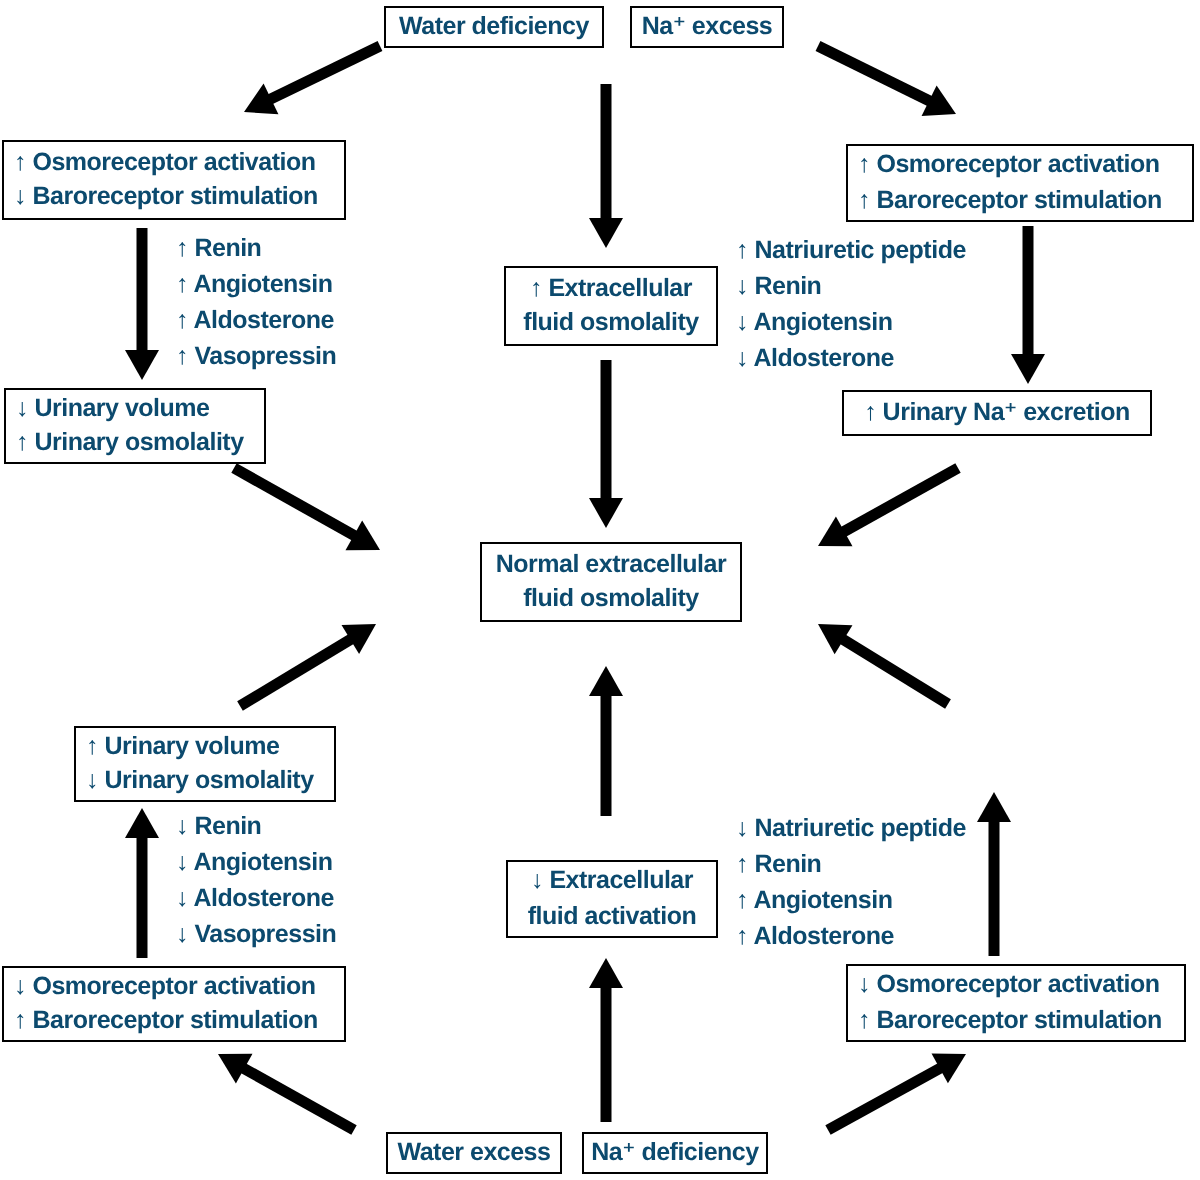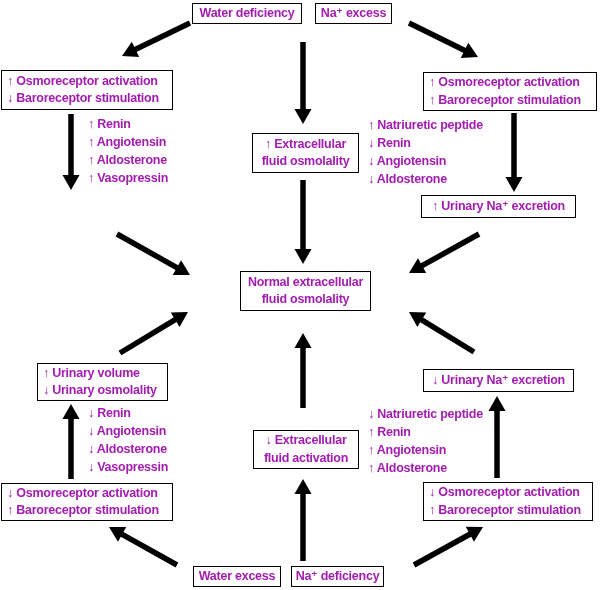"Water deficiency" .canvas { color: #a21caf -> #0c4a6e }
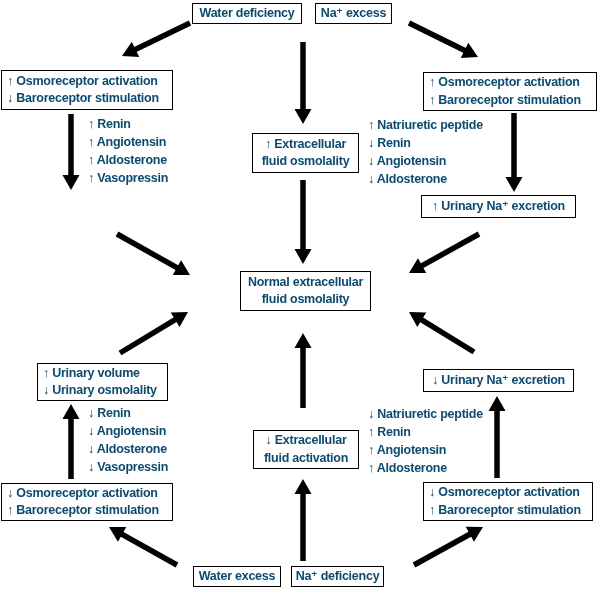"↓ Urinary volume" div.box { html: none -> <div>↓ Urinary volume ↑ Urinary osmolality</div> }
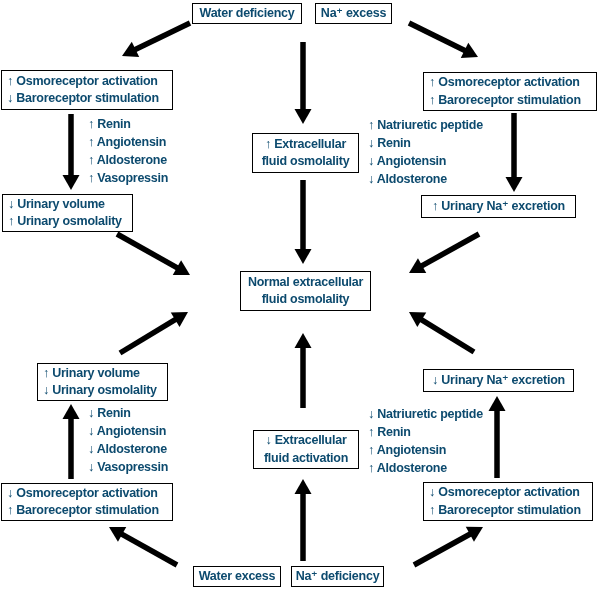"↓ Urinary Na⁺ excretion" div.box { html: <div>↓ Urinary Na⁺ excretion</div> -> none }
